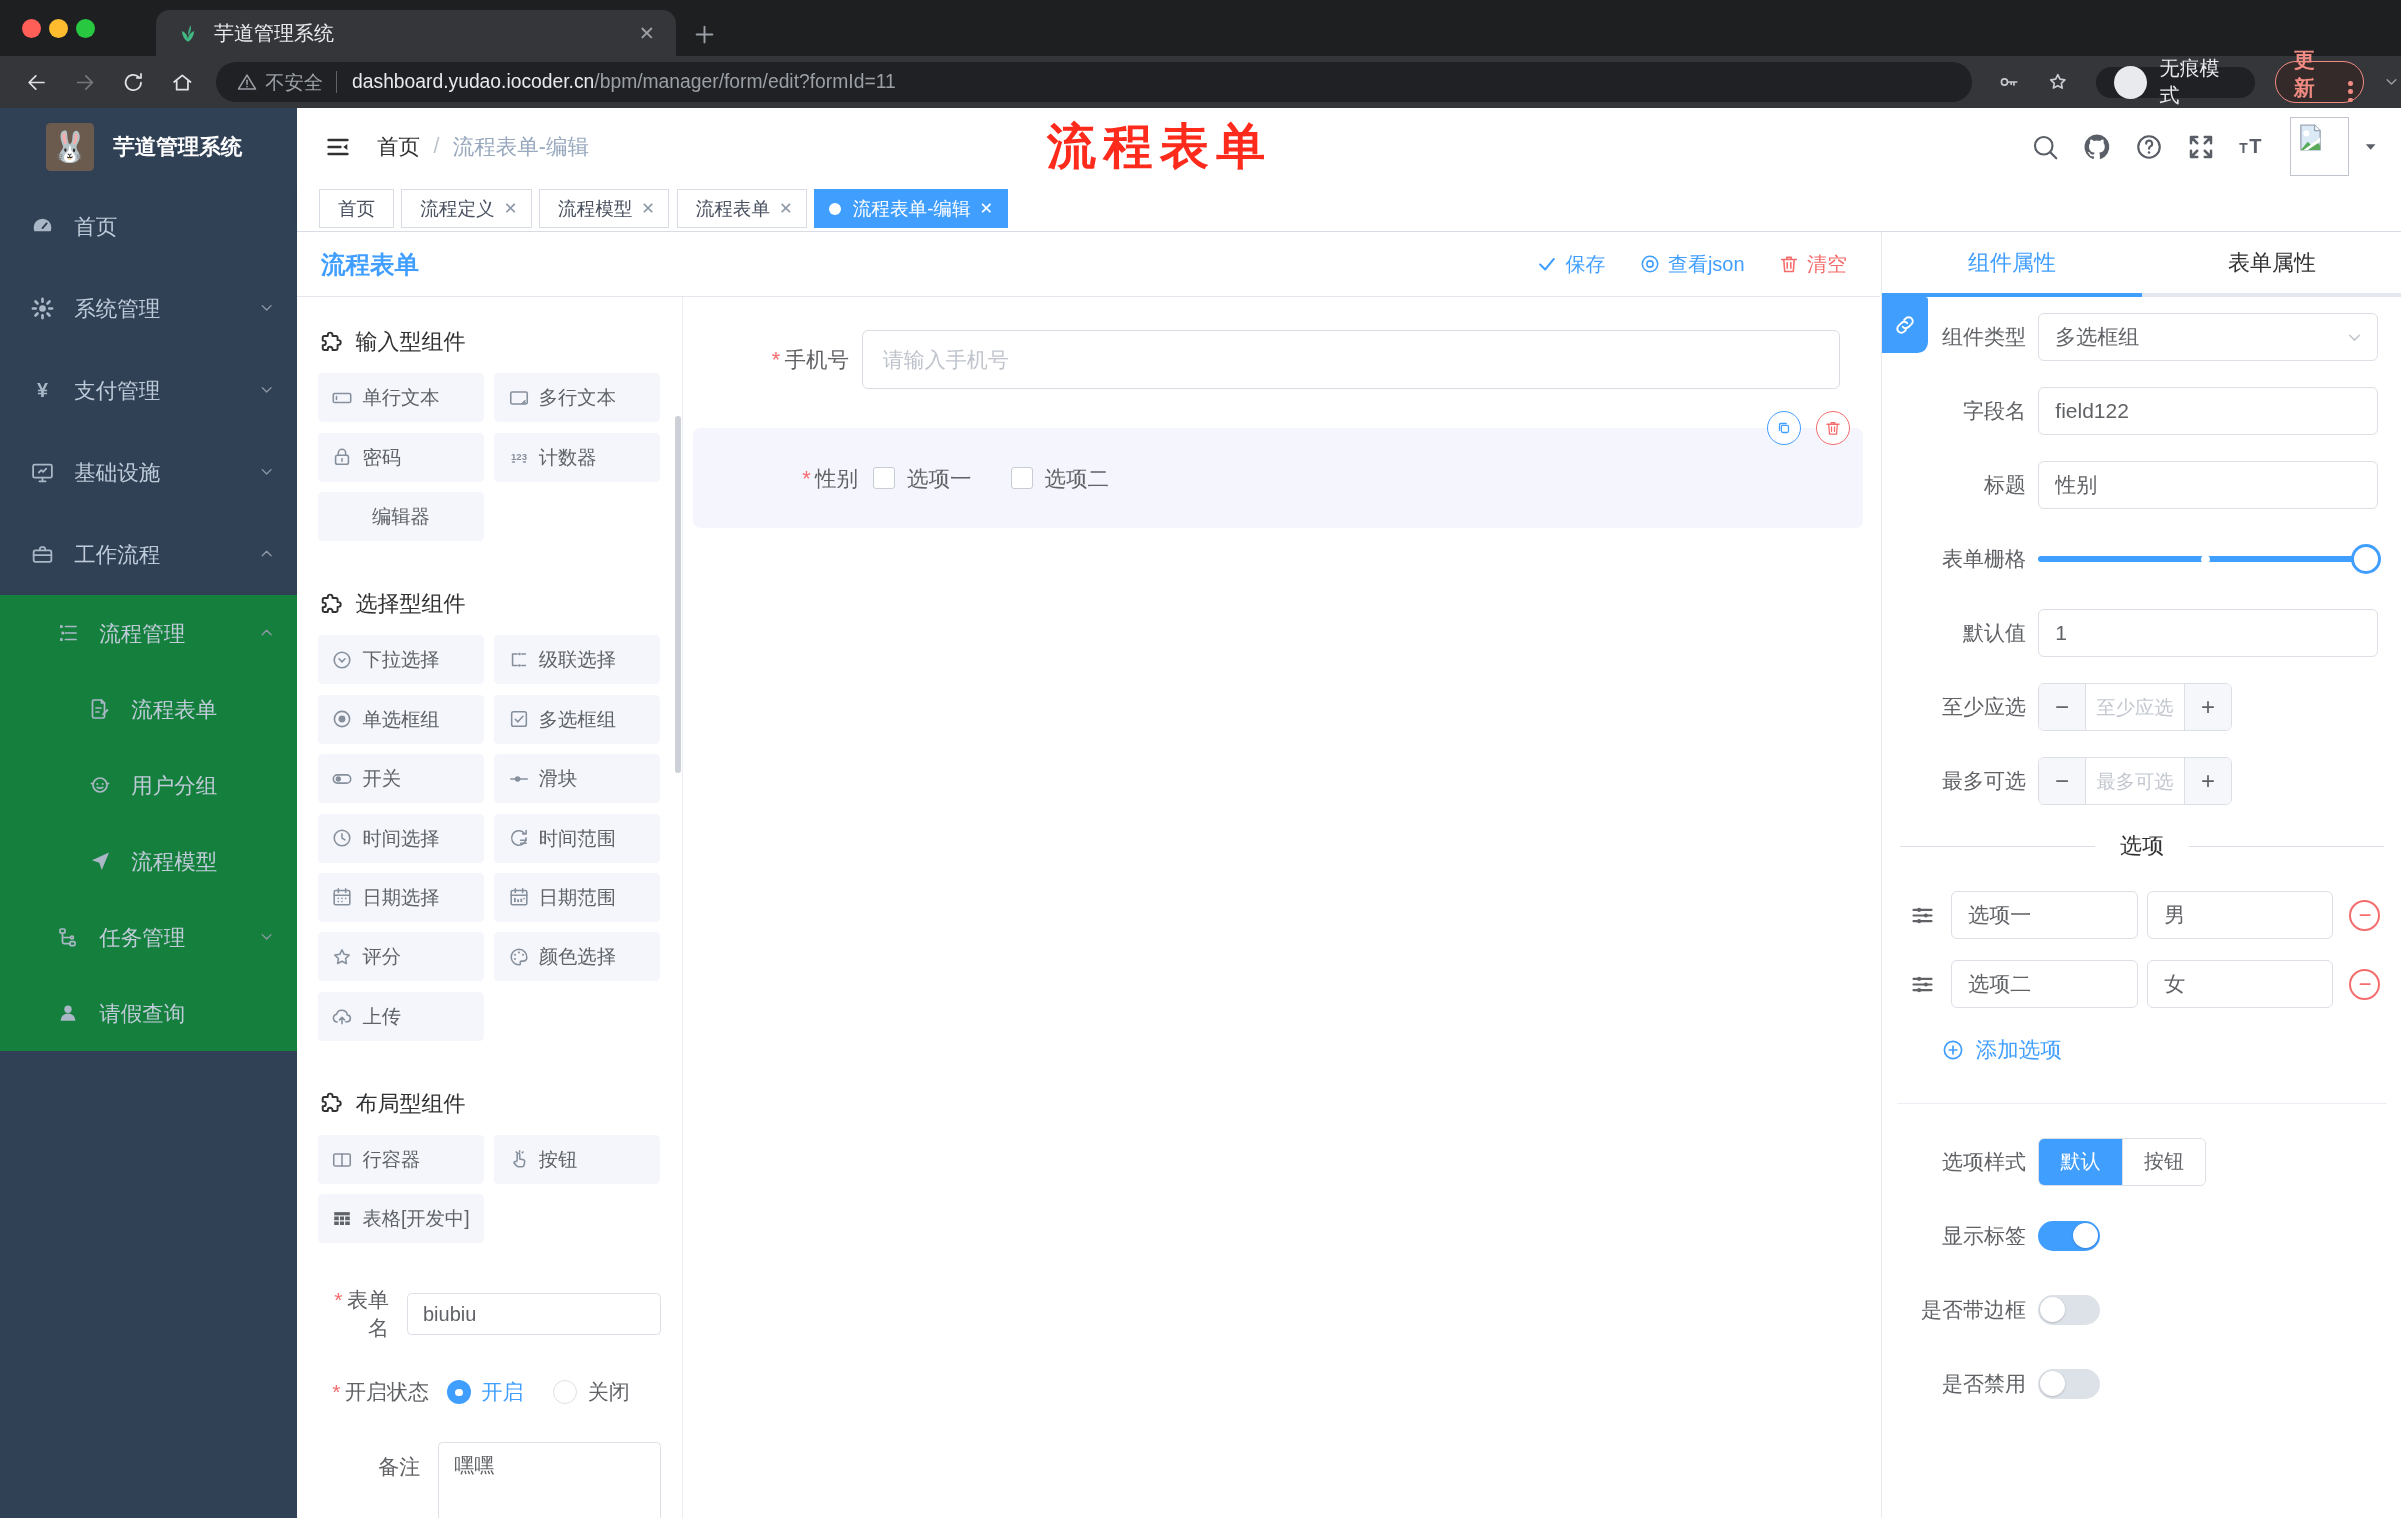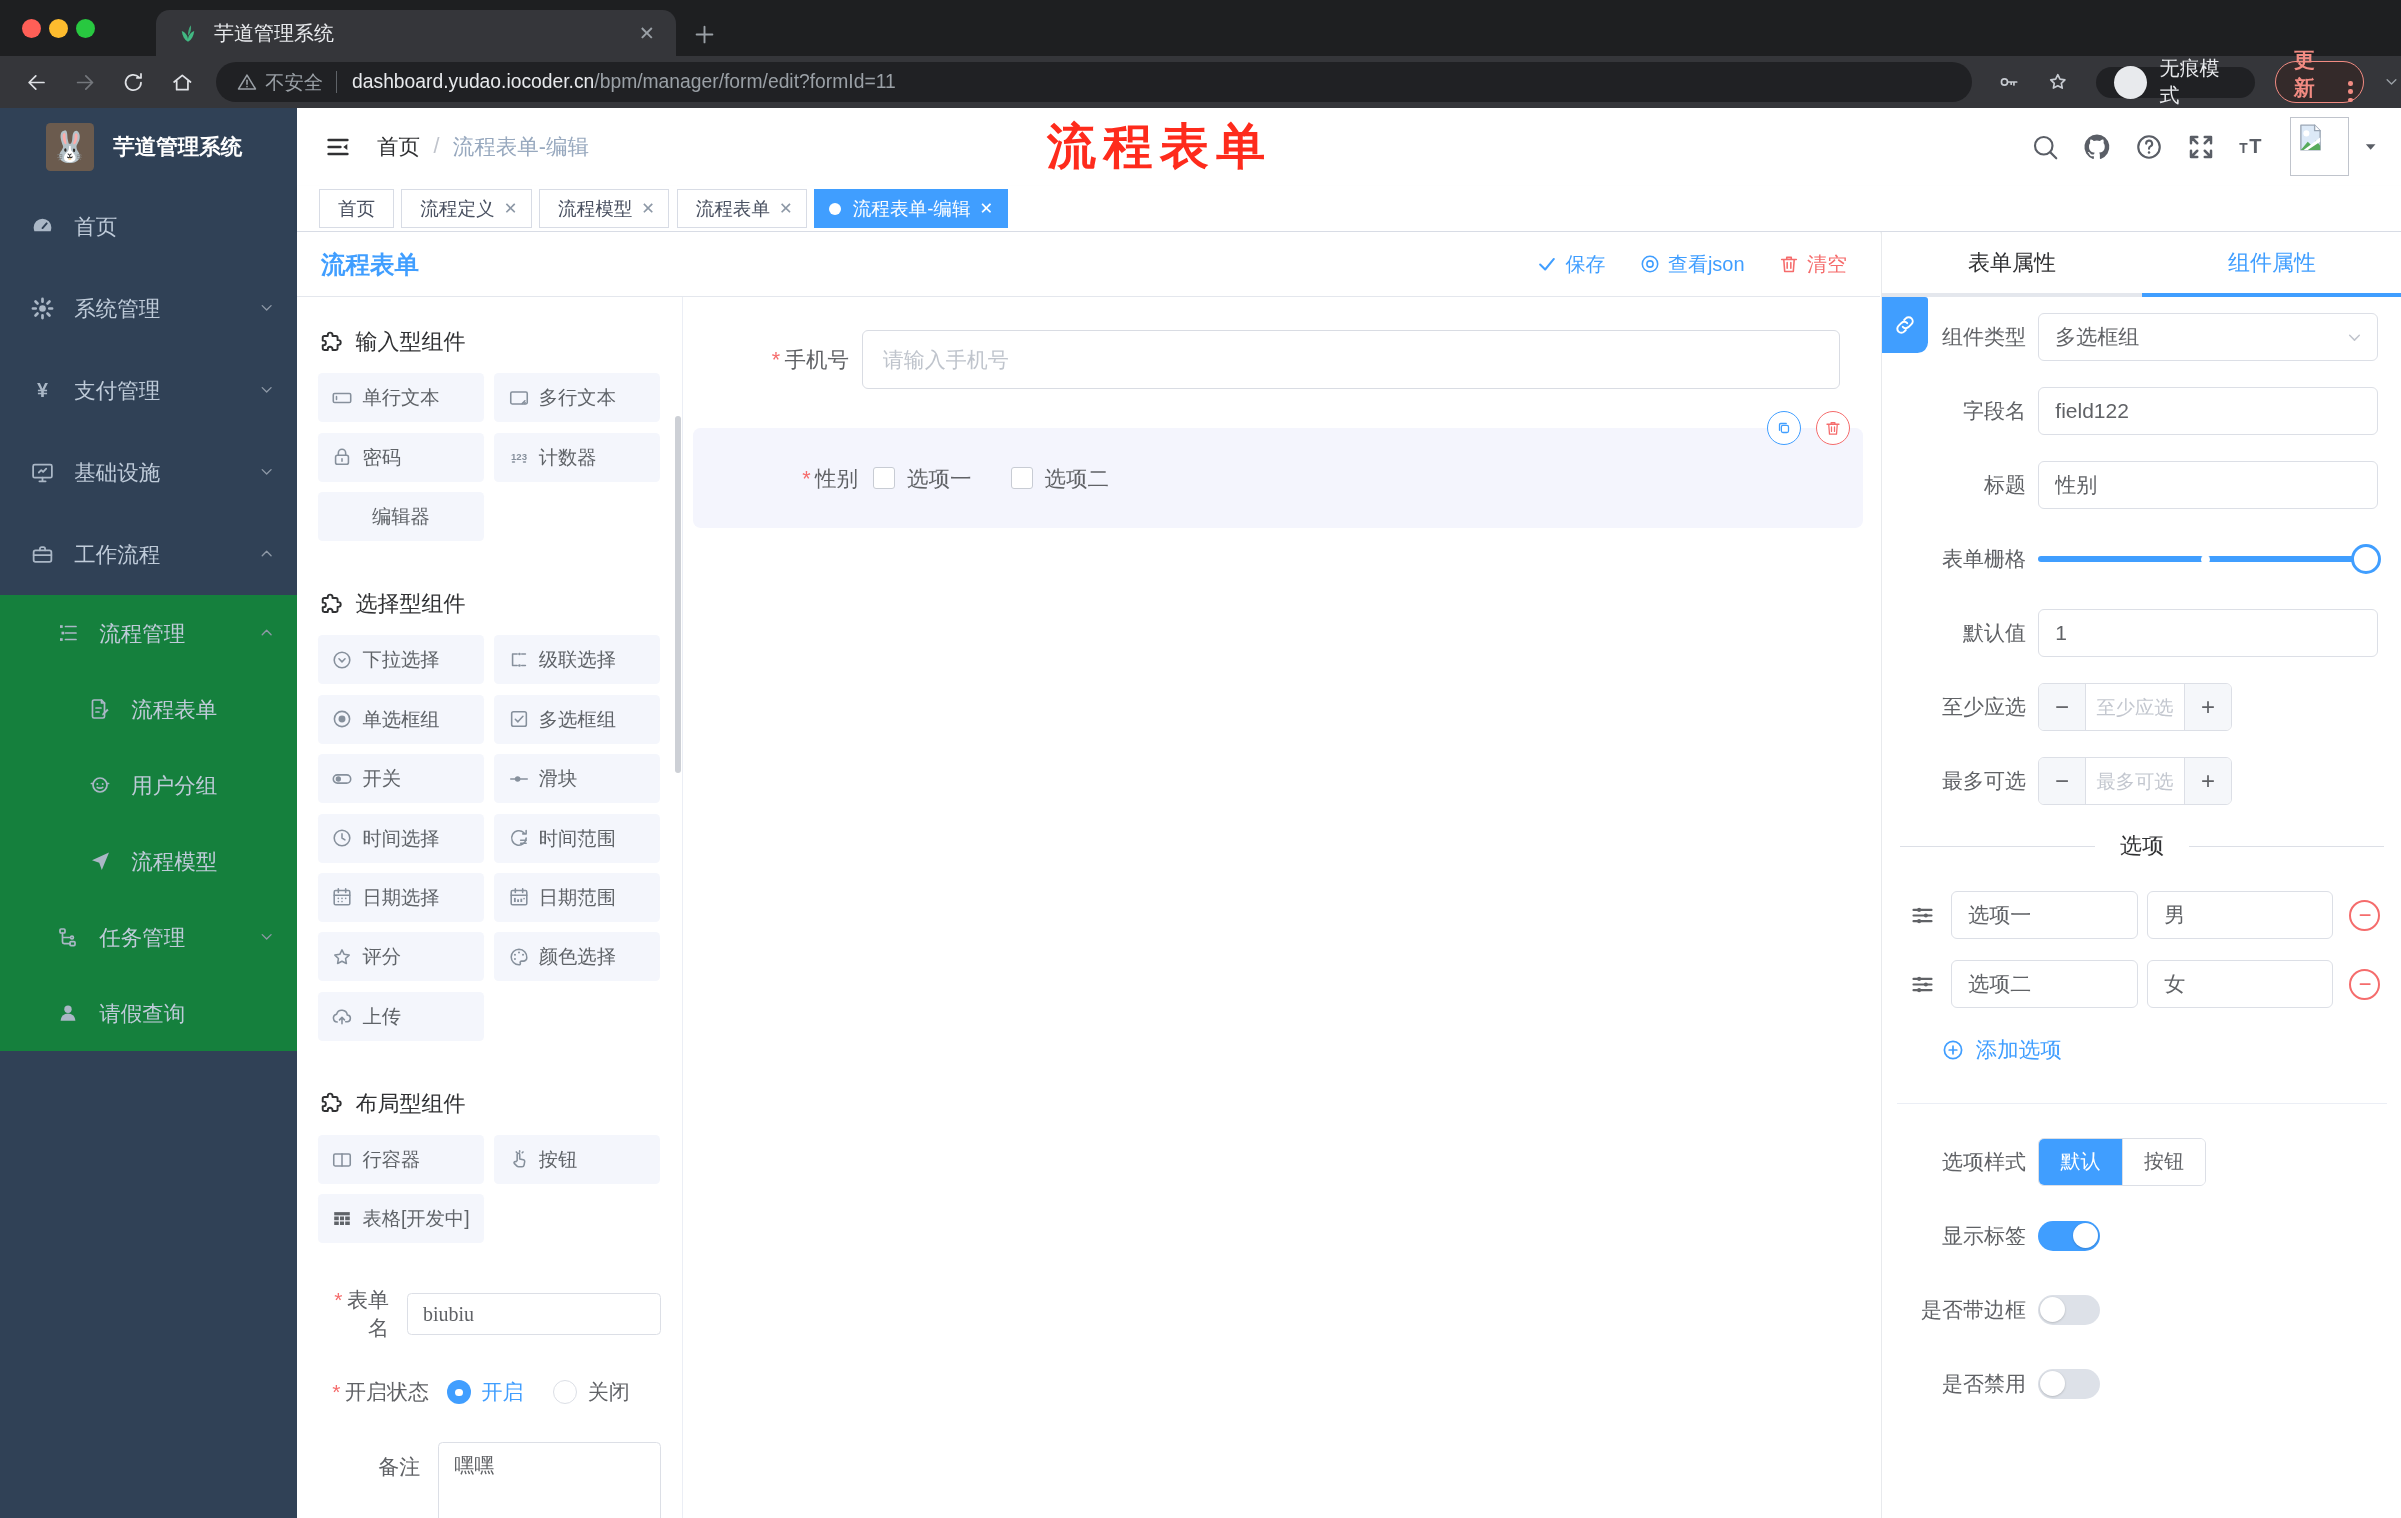"表单属性" span.ptab { order: before "组件属性" -> after "组件属性" }
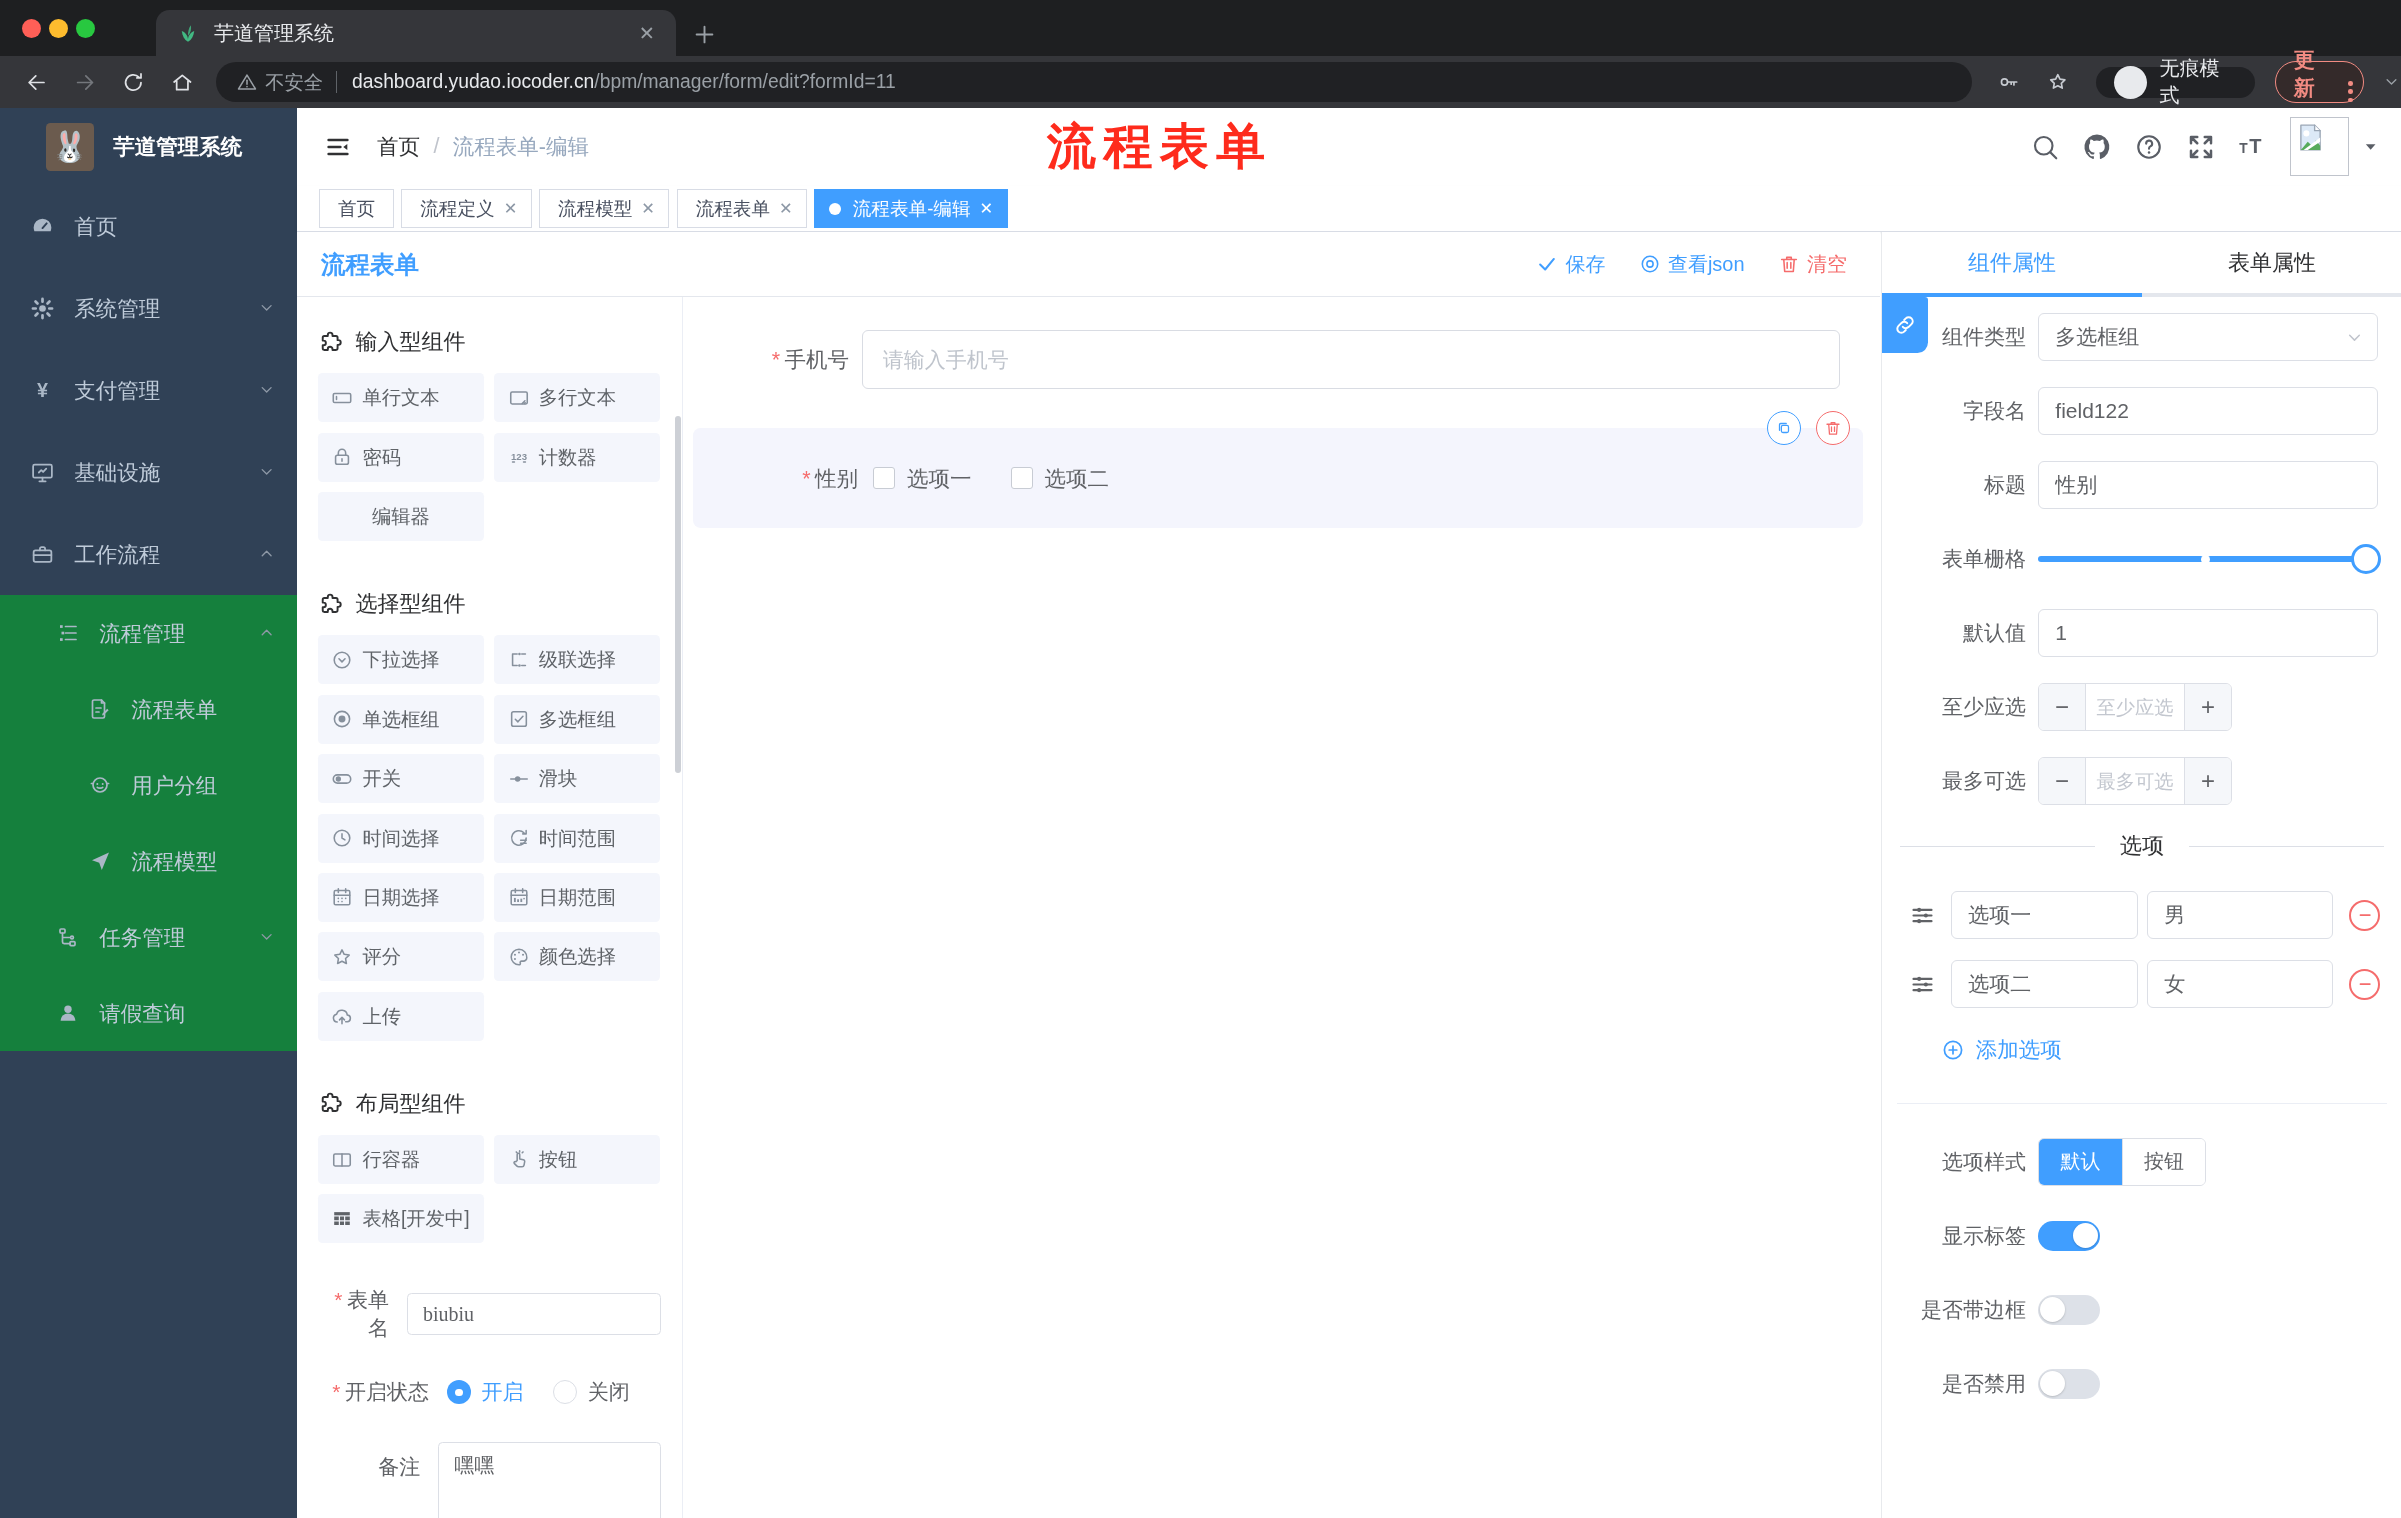"biubiu" .minput { font-family: Liberation Serif, serif -> Liberation Sans, sans-serif }
